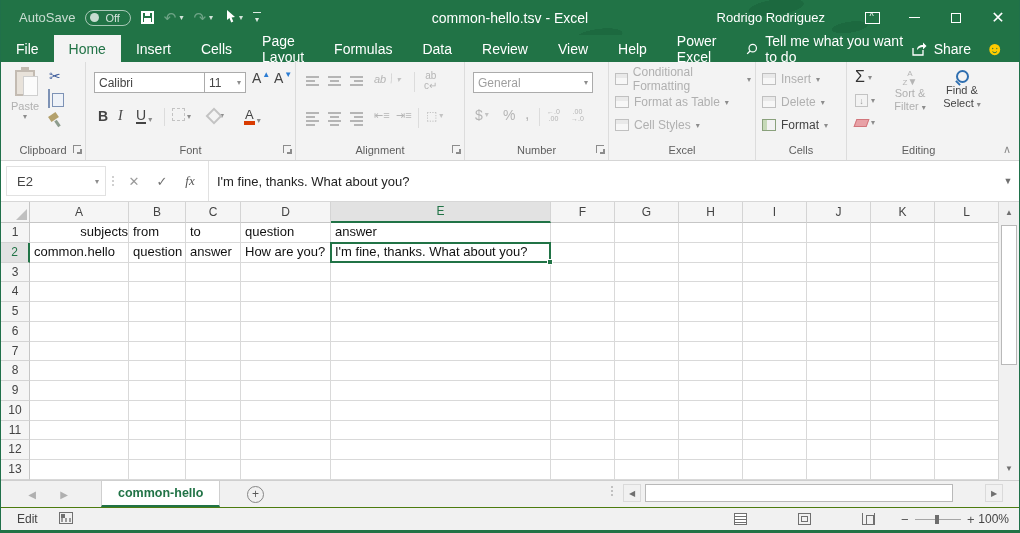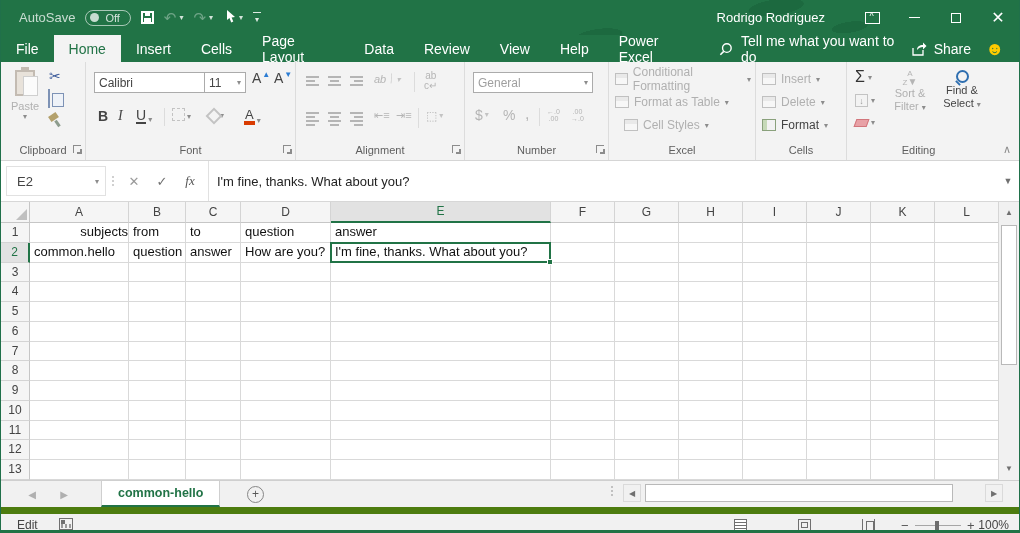"common-hello.tsv - Excel" div.tb-title { html: none -> <div>common-hello.tsv - Excel</div> }
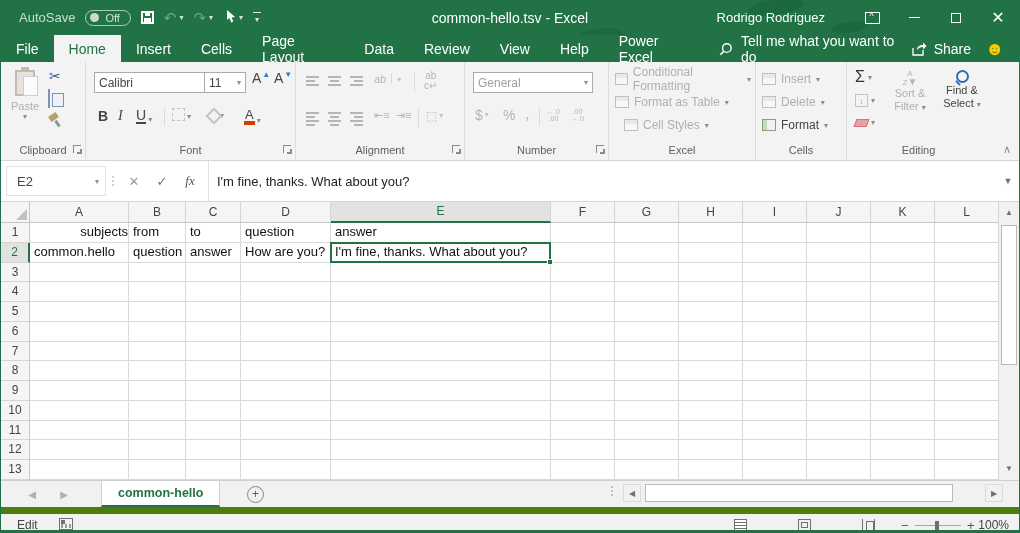"Formulas" div.rtab { html: none -> <div>Formulas</div> }
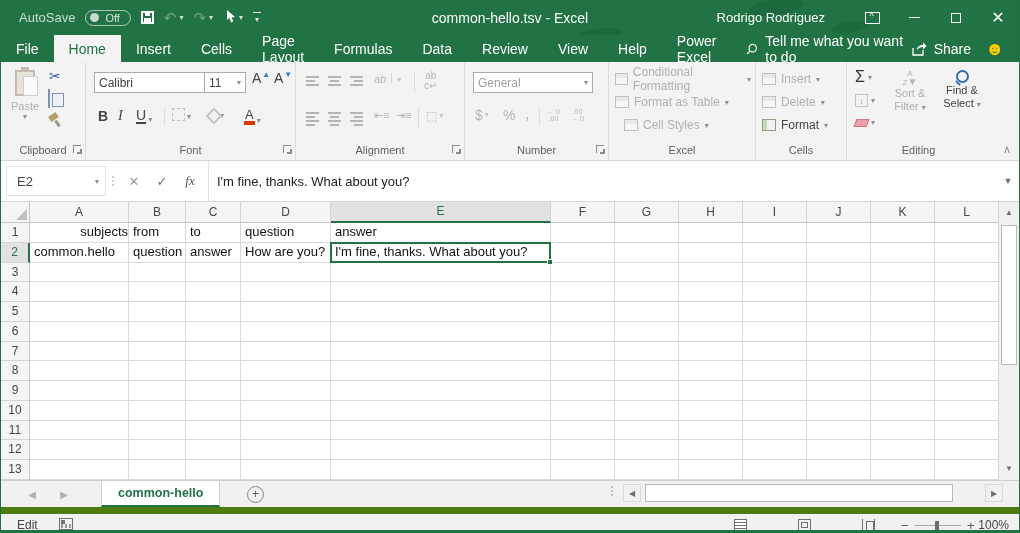"Cell Styles" div.stackrow { margin-left: 9px -> none }
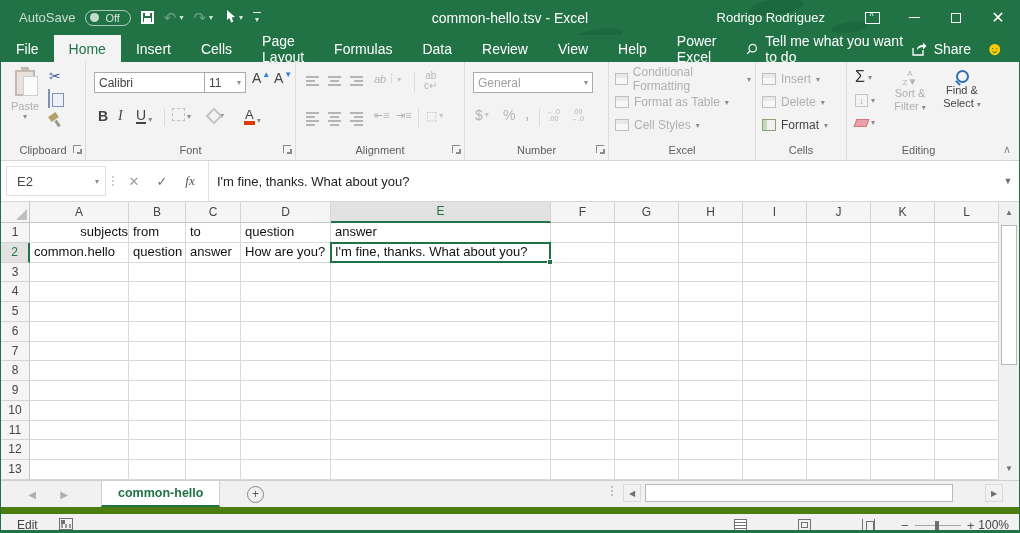"Edit" .statusbar { border-top: 7px solid #4d7c0f -> 1px solid #4d7c0f }
